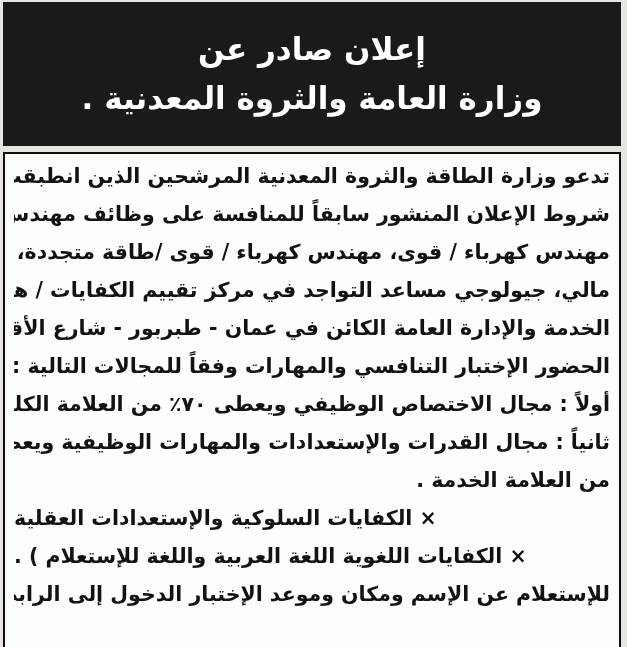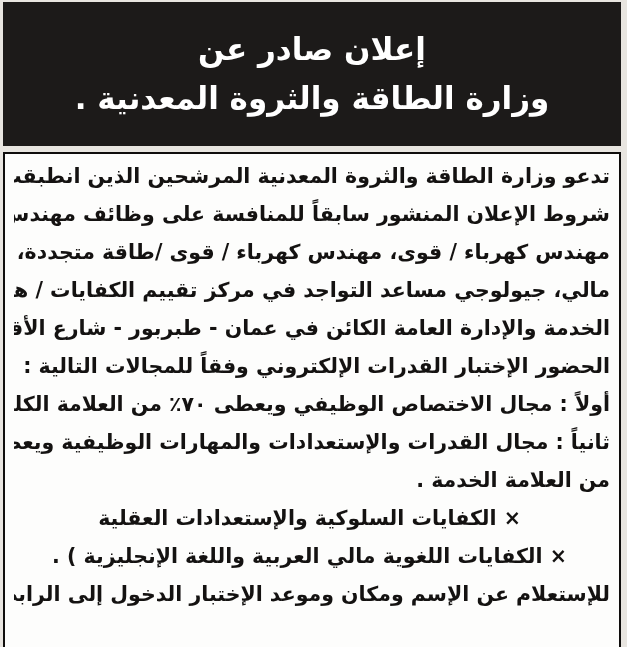"وزارة الطاقة والثروة المعدنية ." div.h-line { text: الطاقة -> العامة }
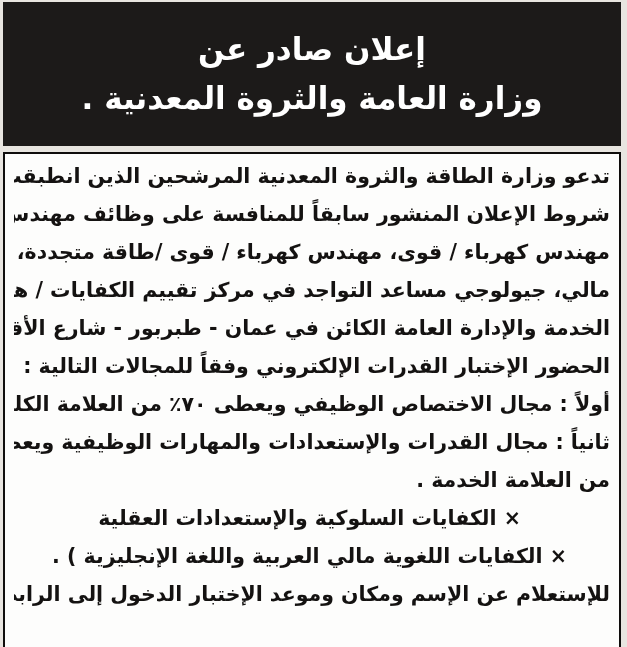"الحضور الإختبار القدرات الإلكتروني وفقاً" div.line { text: القدرات الإلكتروني -> التنافسي والمهارات }
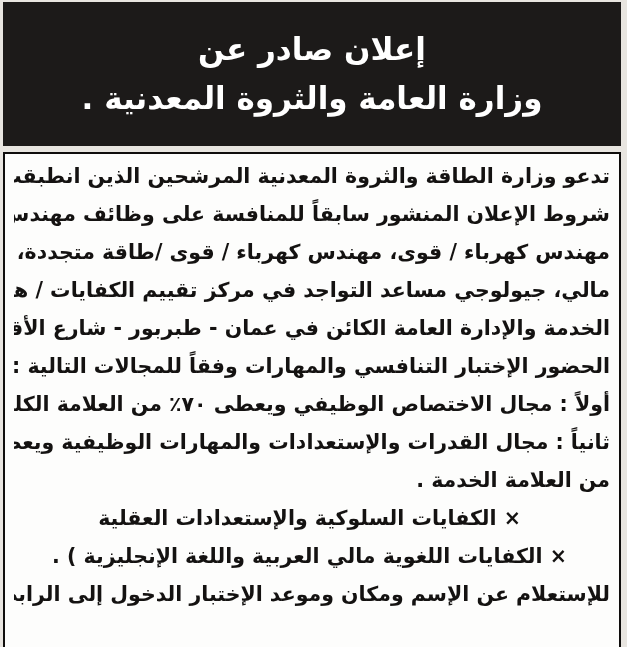"× الكفايات السلوكية والإستعدادات العقلية" .bullet { text-align: center -> left }
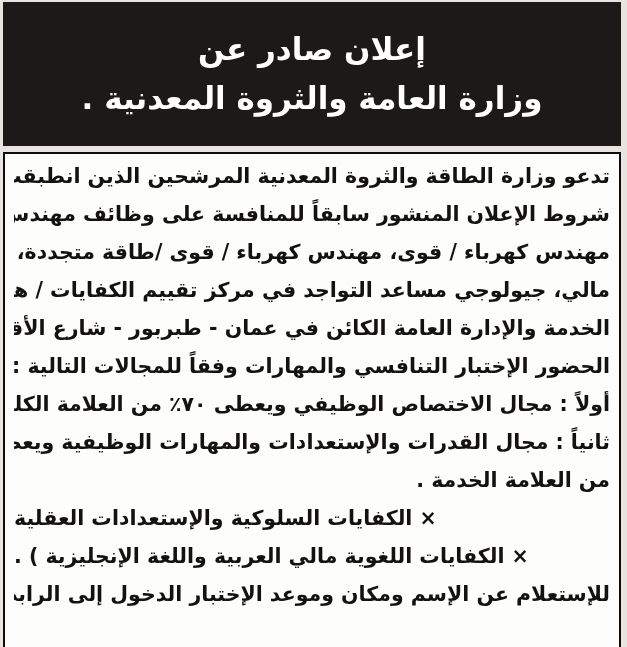"× الكفايات اللغوية مالي العربية" div.line { text: مالي العربية واللغة الإنجليزية -> اللغة العربية واللغة للإستعلام }
